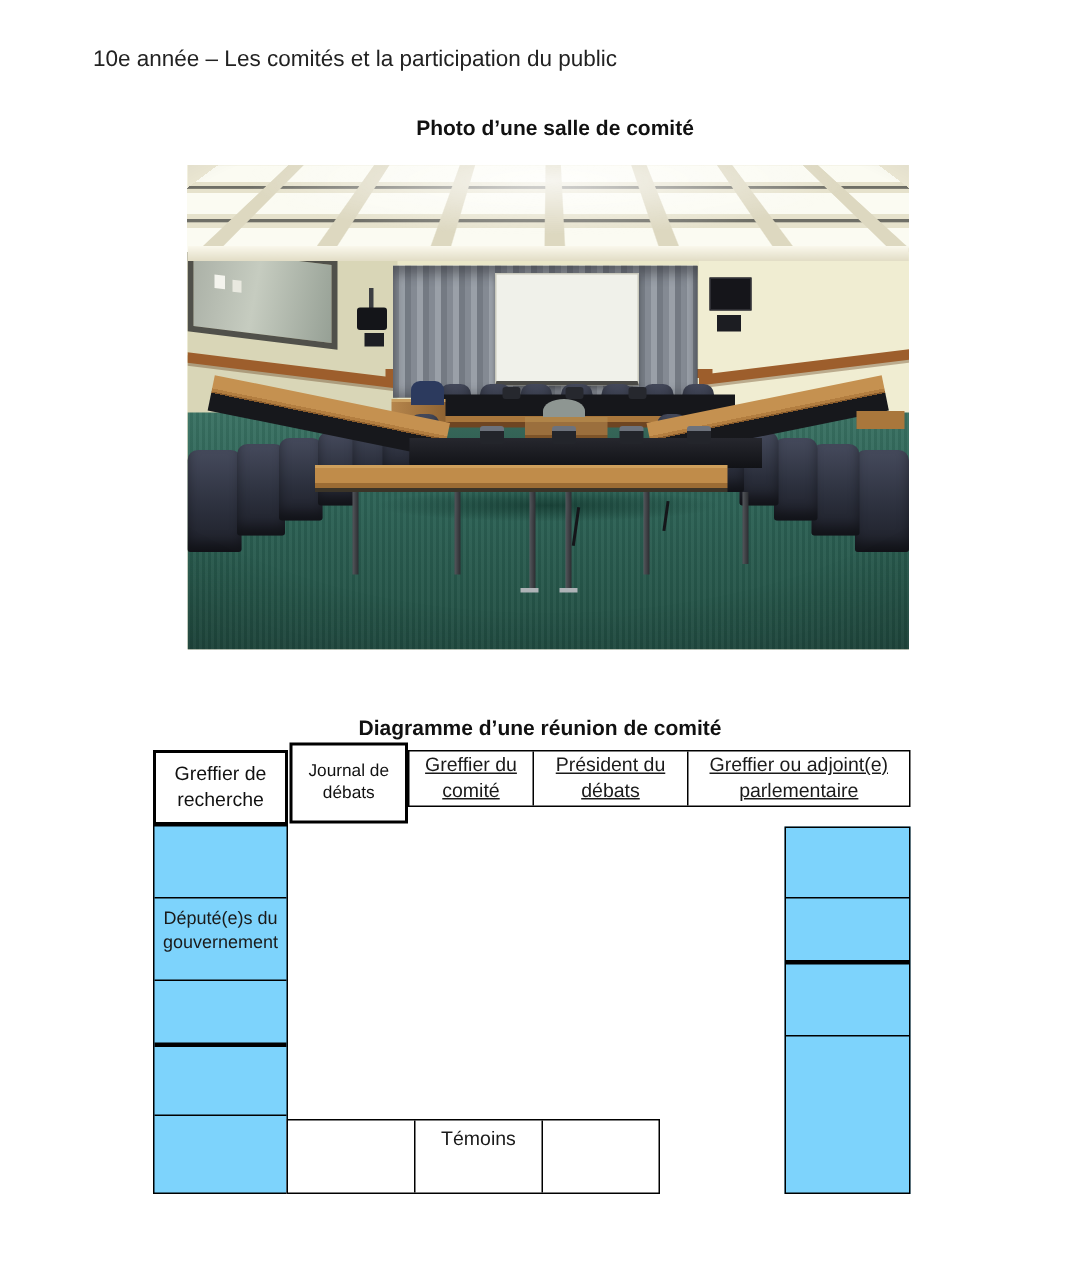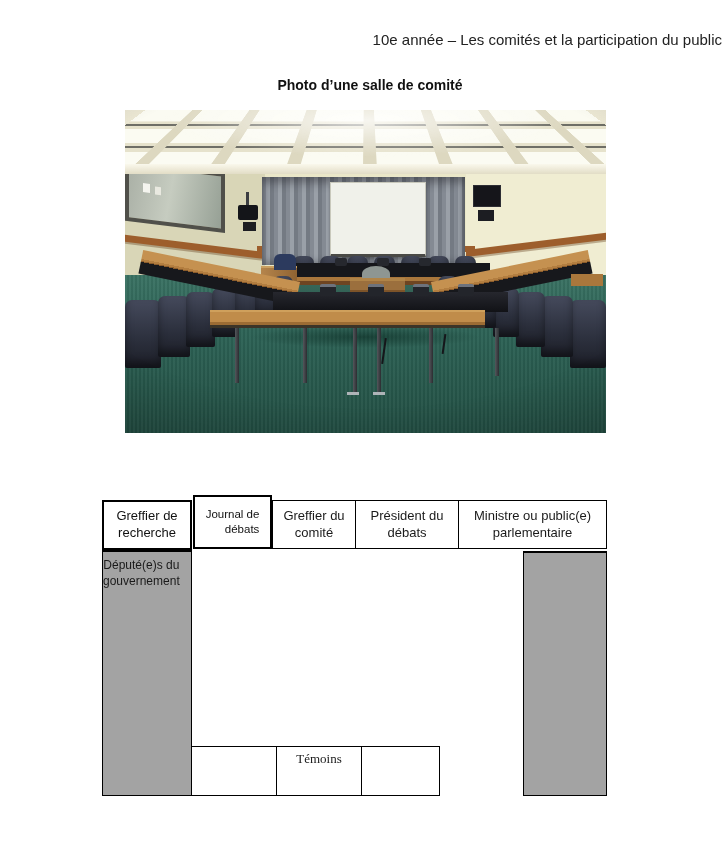"10e année – Les comités" .page-title { text-align: right -> left }
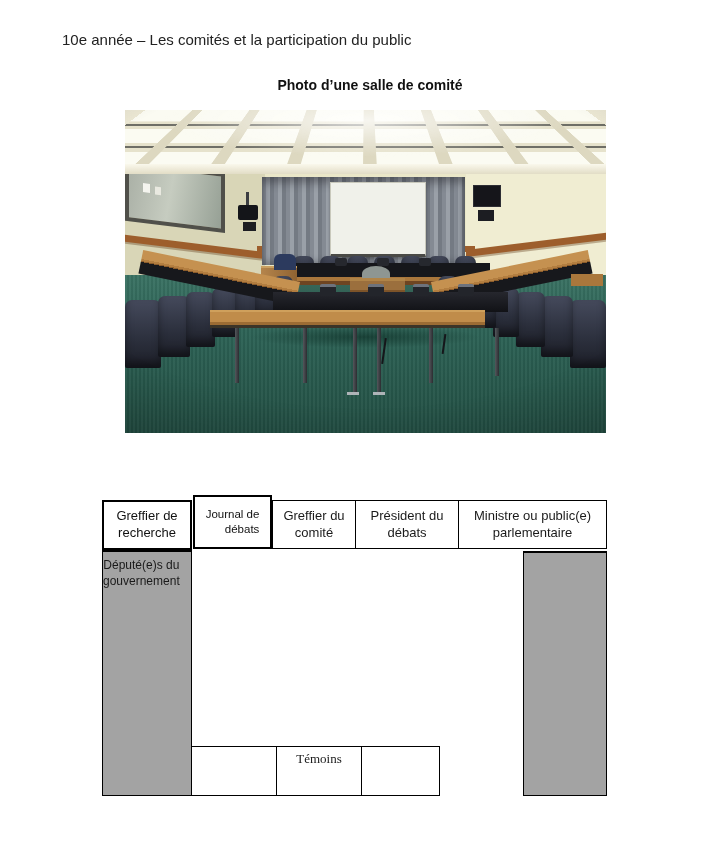"Diagramme d’une réunion de comité" div.diagram-title { html: none -> <div>Diagramme d’une réunion de comité</div> }
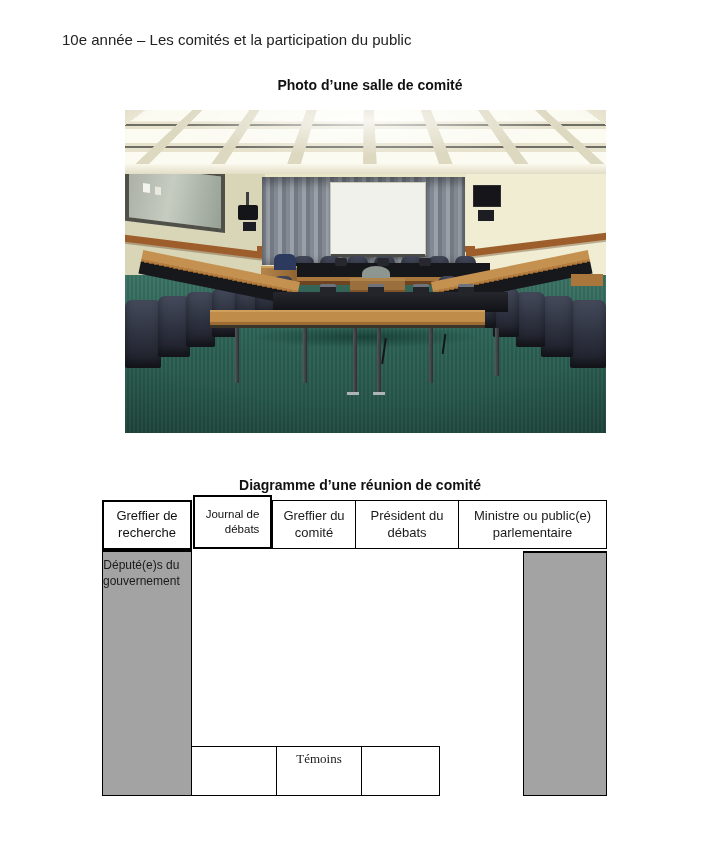"Journal de" .journal { text-align: right -> none }
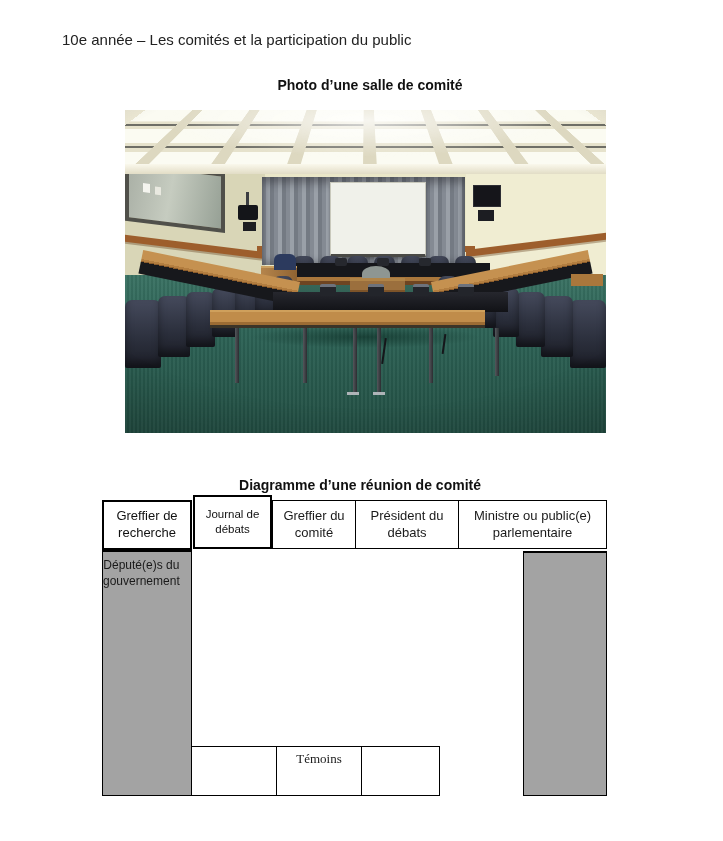"Greffier du" .toprow { height: 49px -> 38px; text-decoration: none -> underline }
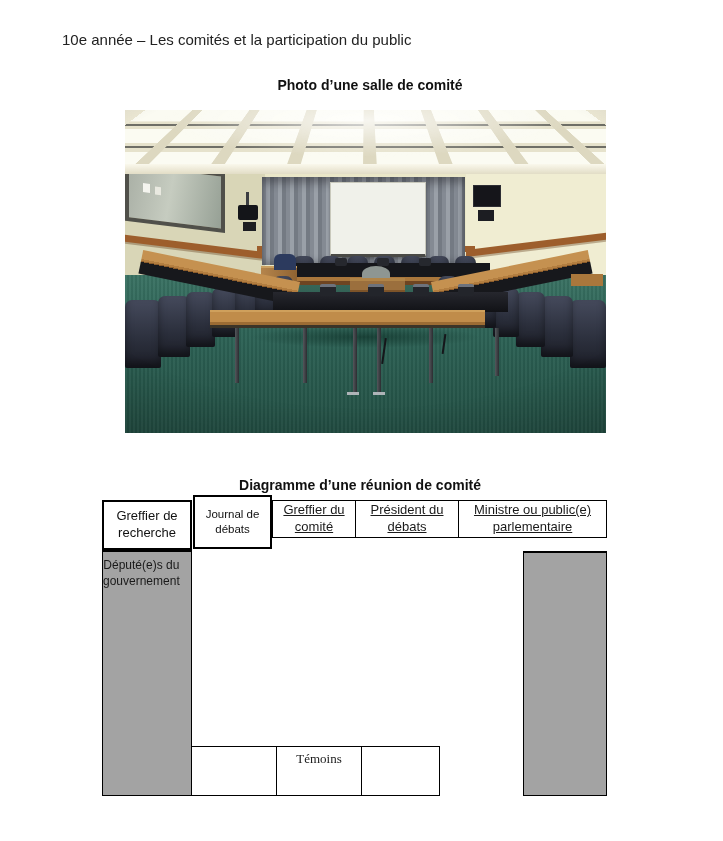"Ministre ou public(e)" div.cell { text: Ministre ou public -> Greffier ou adjoint }
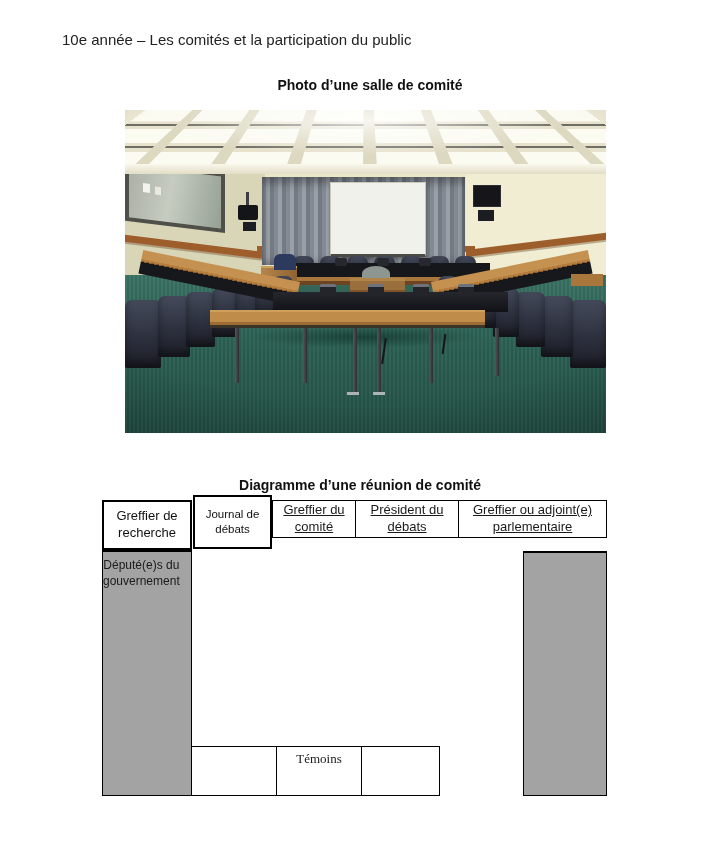"Député(e)s du" .vcol { background: #a3a3a3 -> #7dd3fc; flex-direction: row -> column }
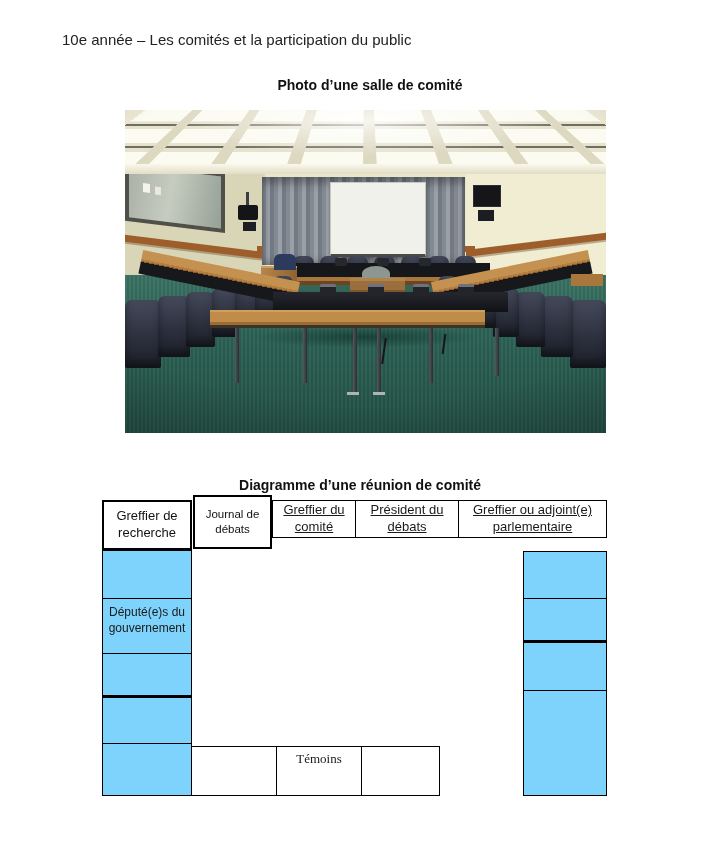"Témoins" .bottomrow .cell { font-family: Liberation Serif, serif -> none }
